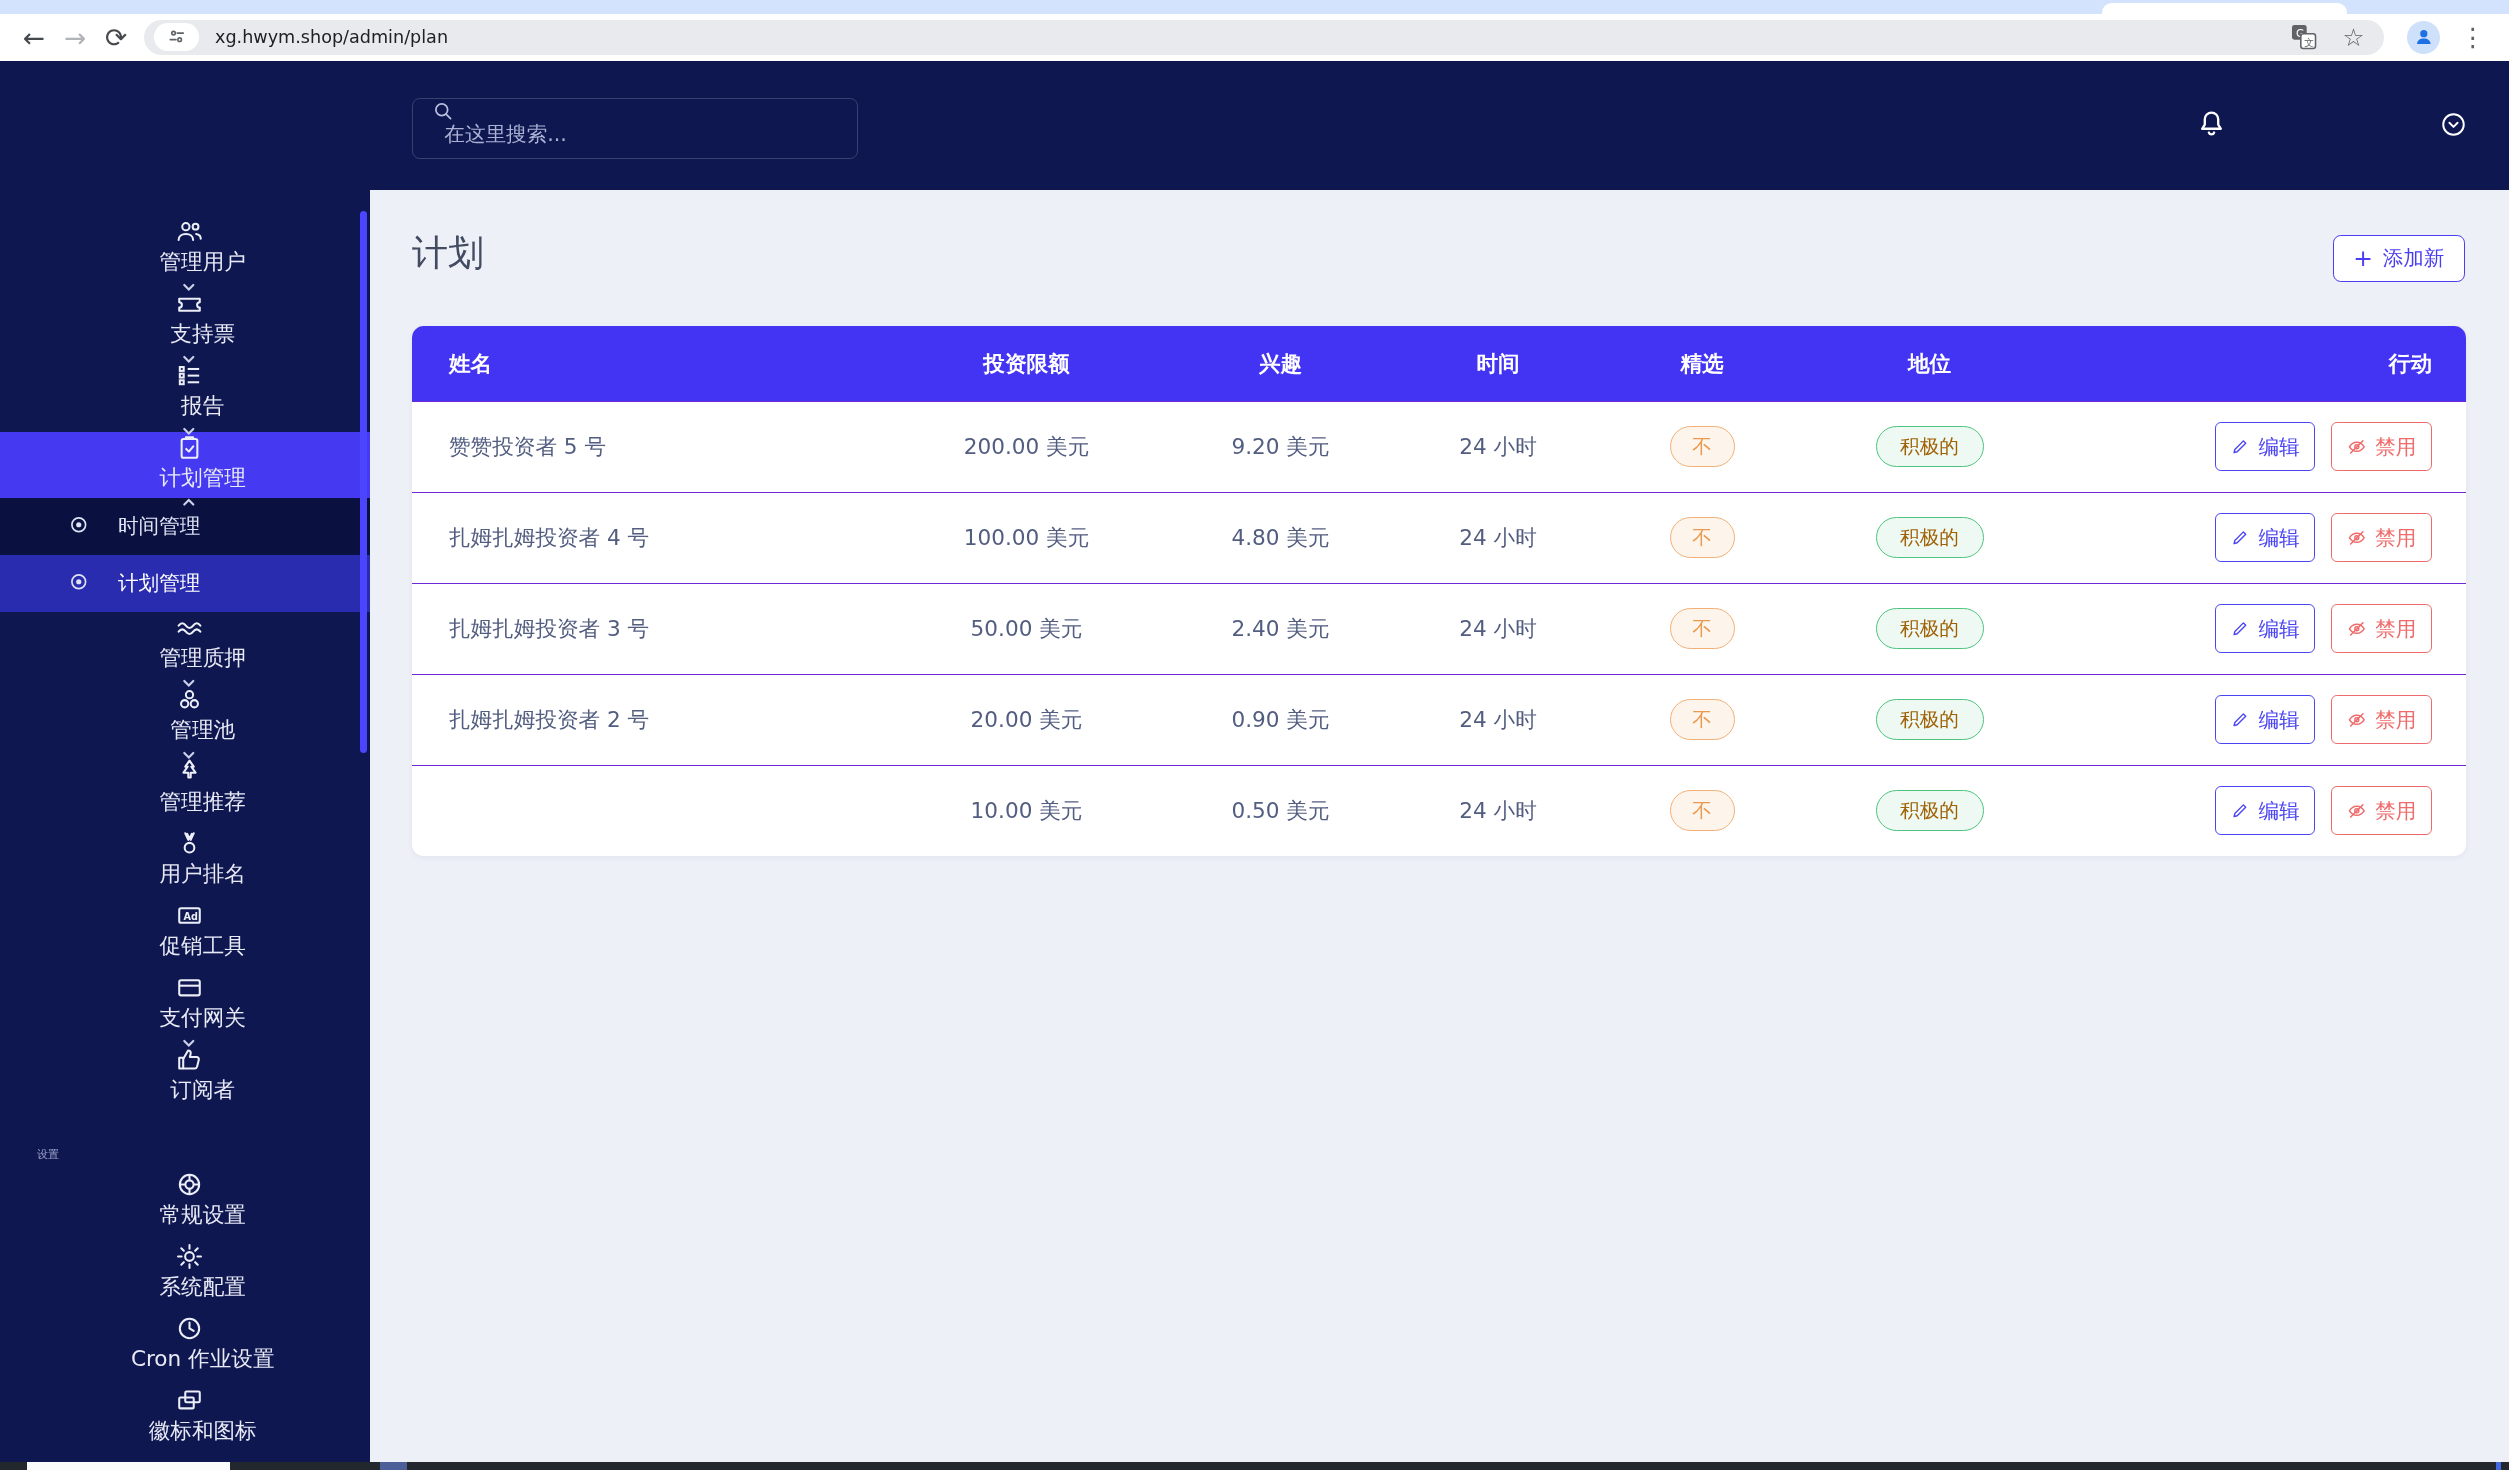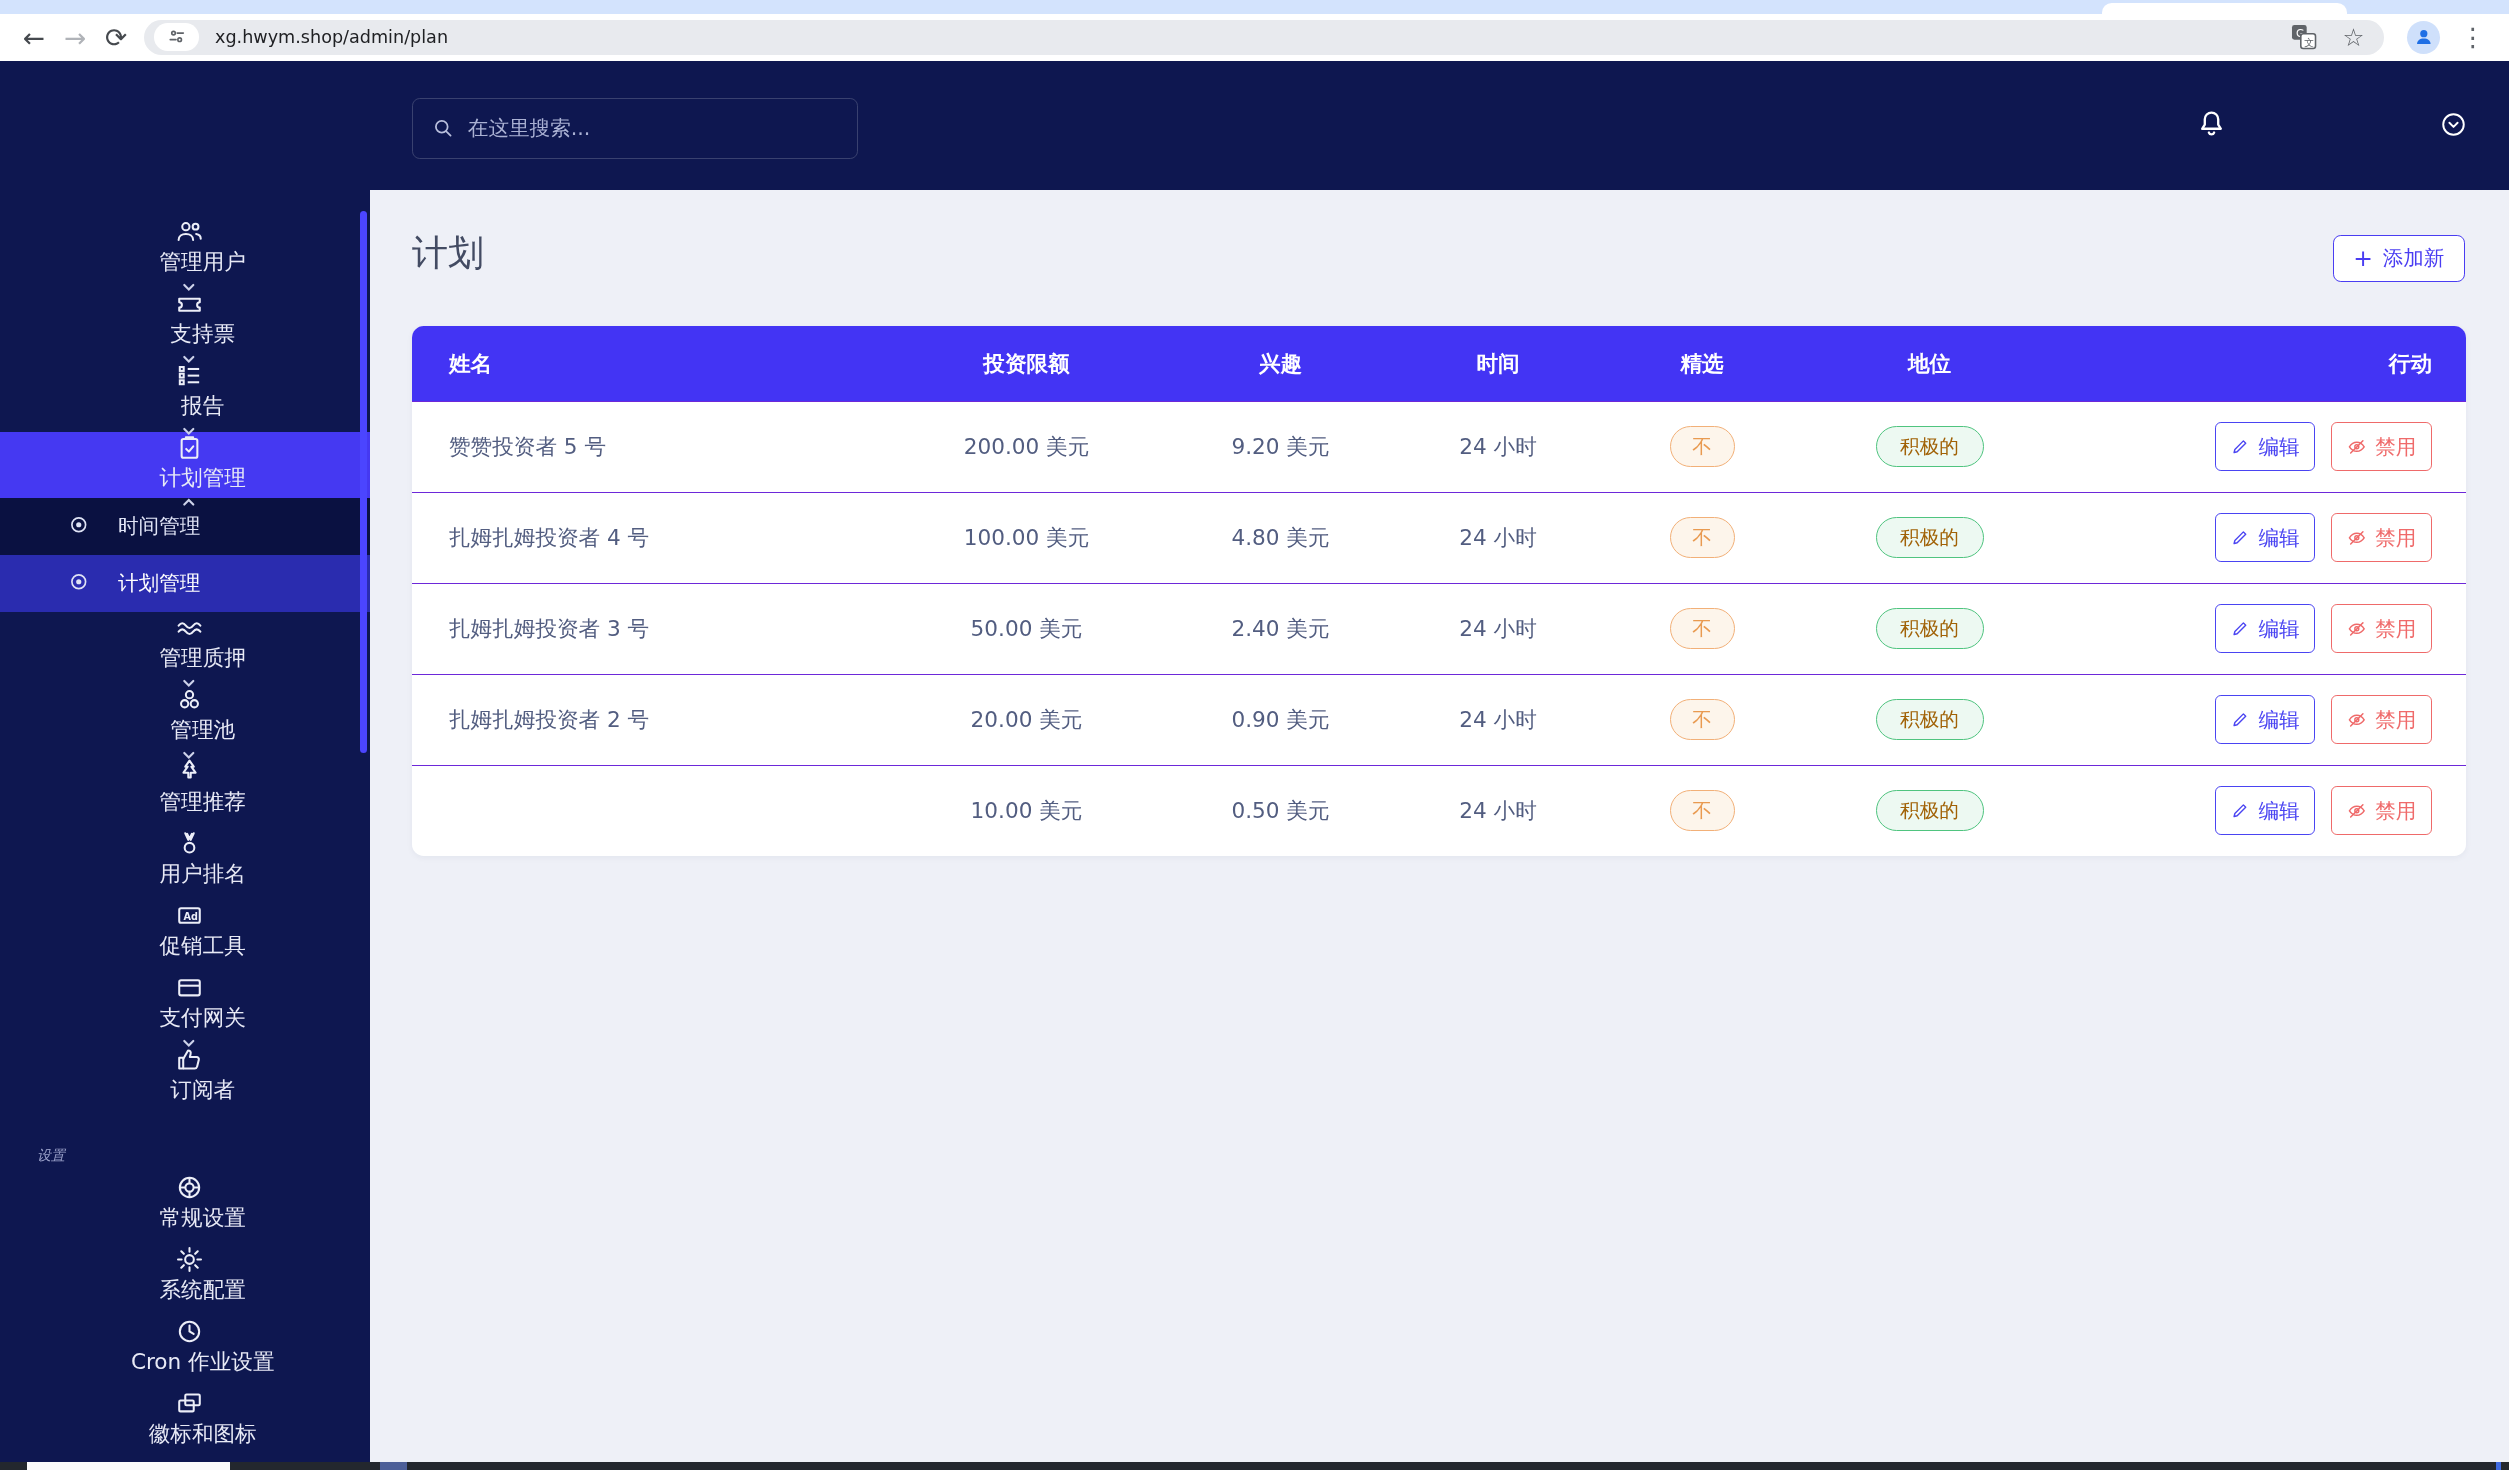"在这里搜索..." .search-box { align-items: center -> none; flex-direction: none -> column }
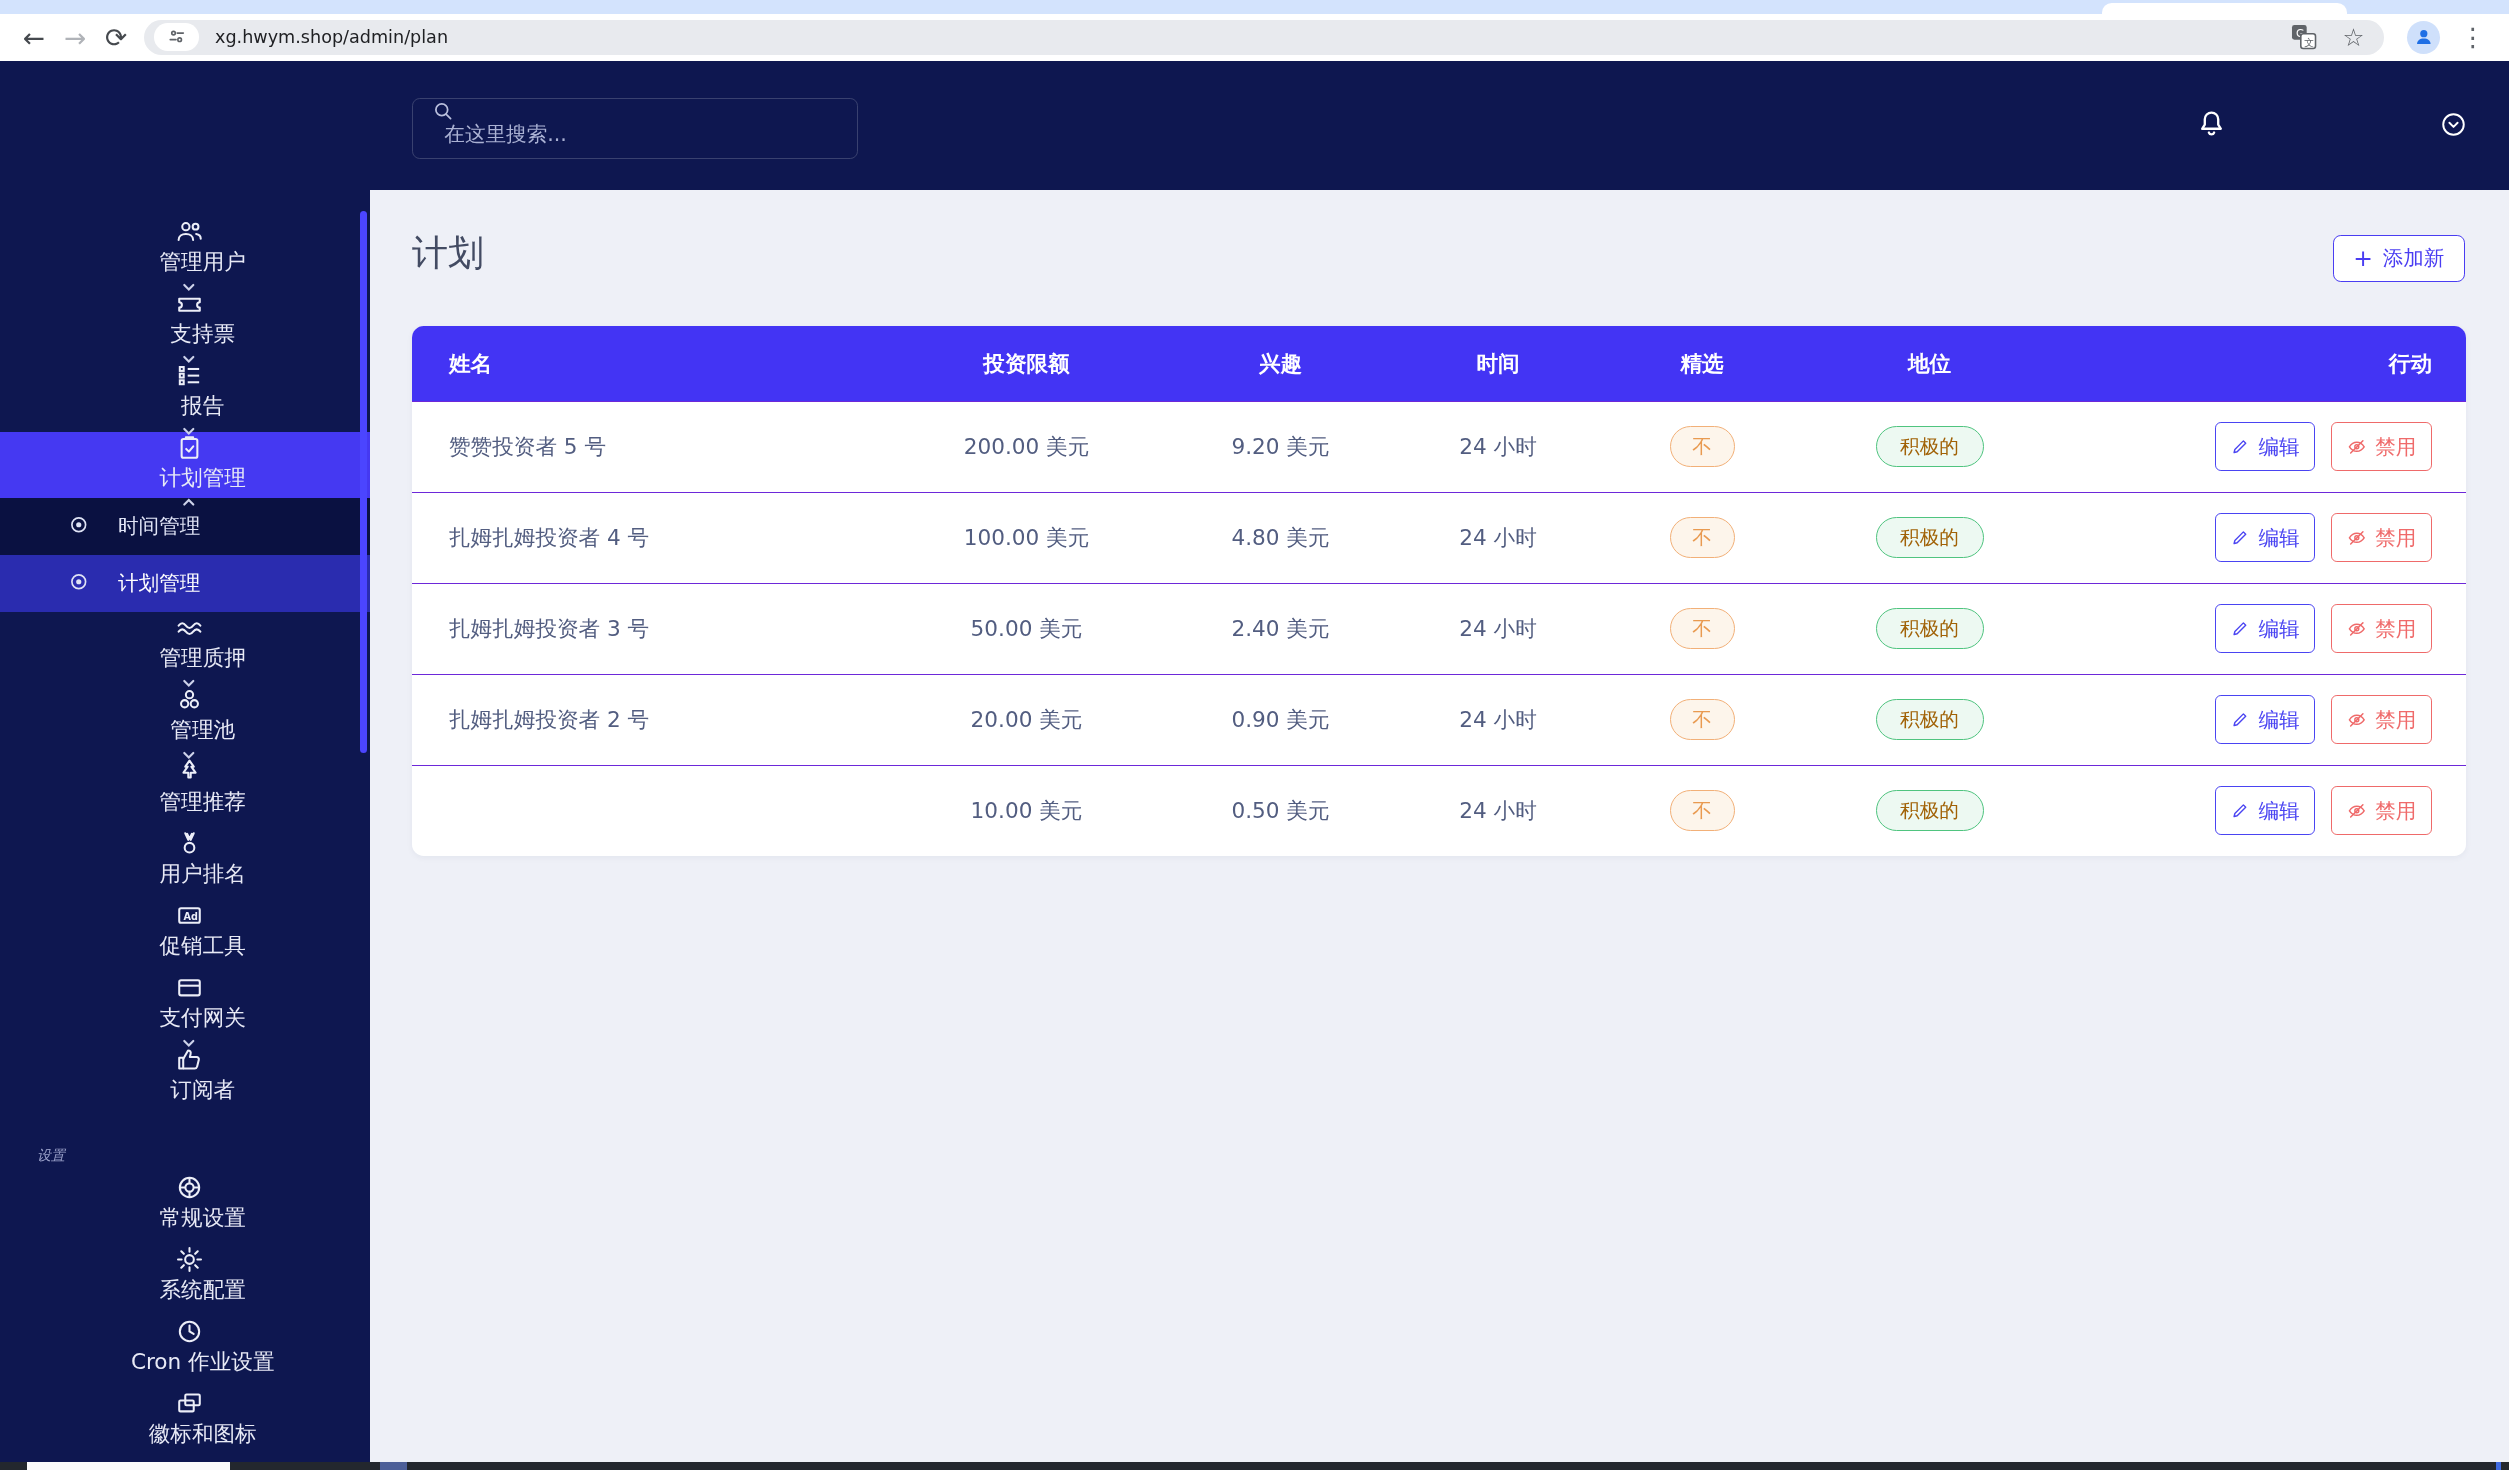"设置" .nav-section { font-size: 14px -> 11px; font-style: italic -> none }
